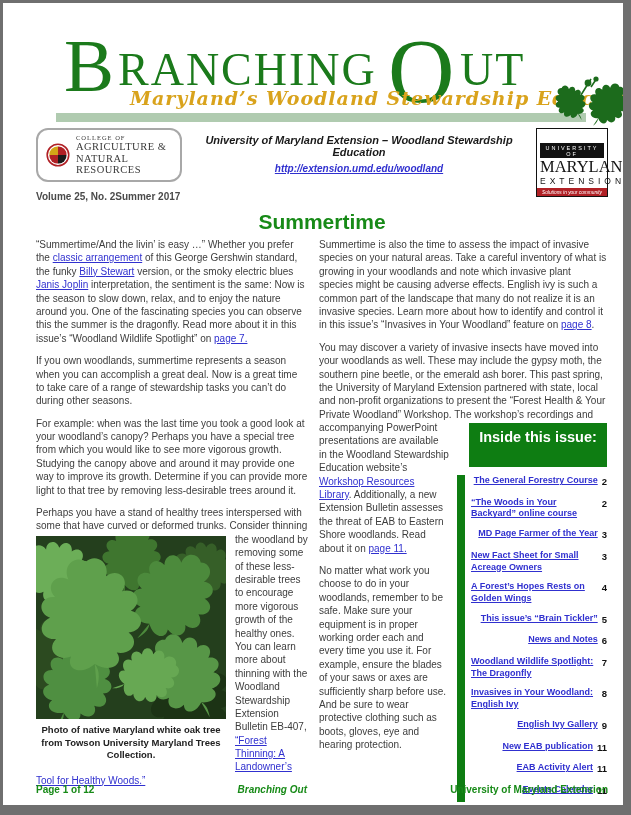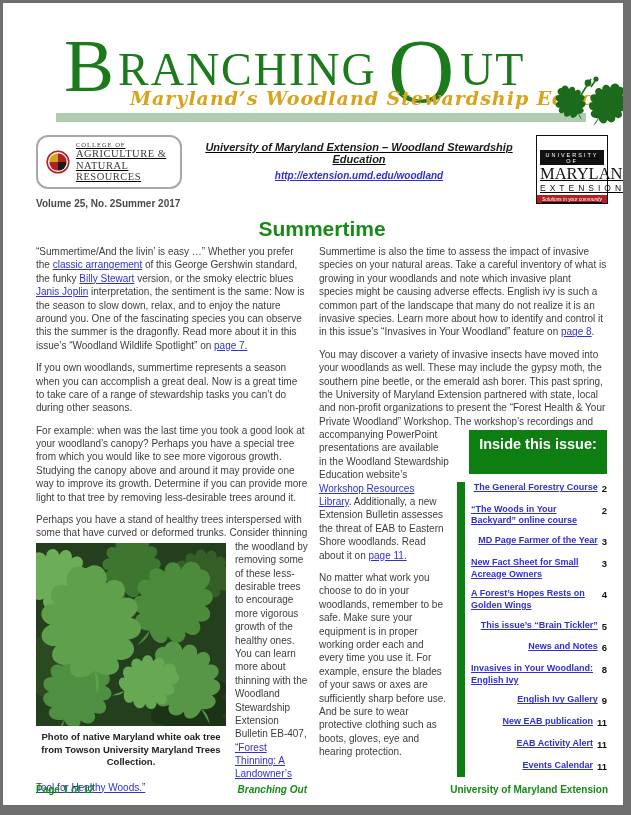"AGRICULTURE &" .logo-row { margin-top: 8px -> 1px; text-decoration: underline -> none }
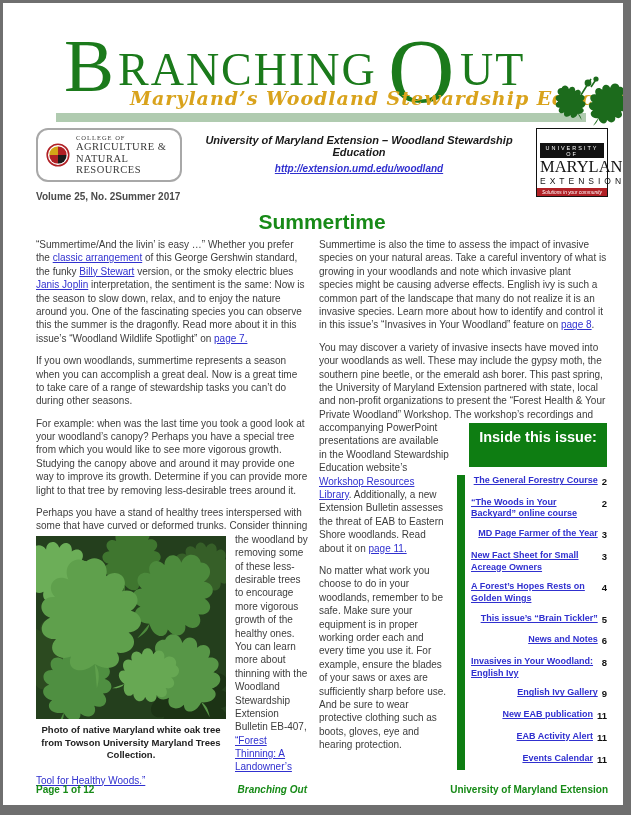"Woodland Wildlife Spotlight: The" span.it { html: none -> <span> <a>Woodland Wildlife Spotlight: The Dragonfly</a> <b>7</b> </span> }
